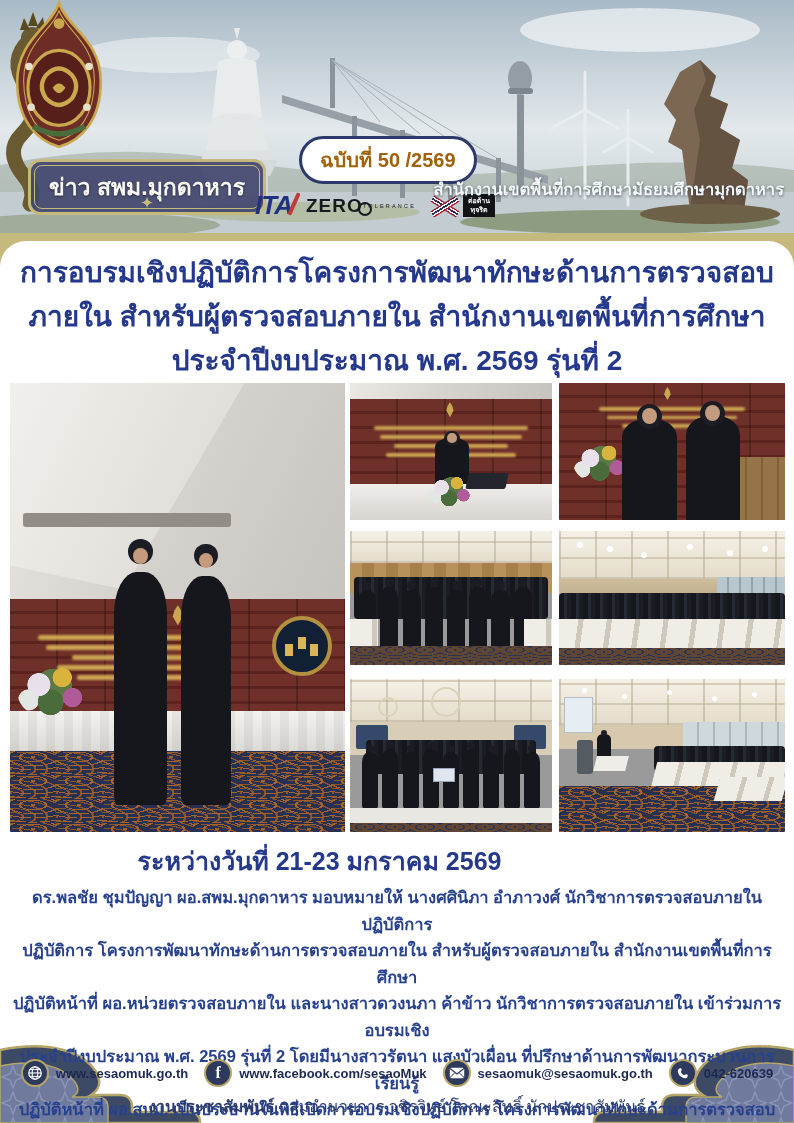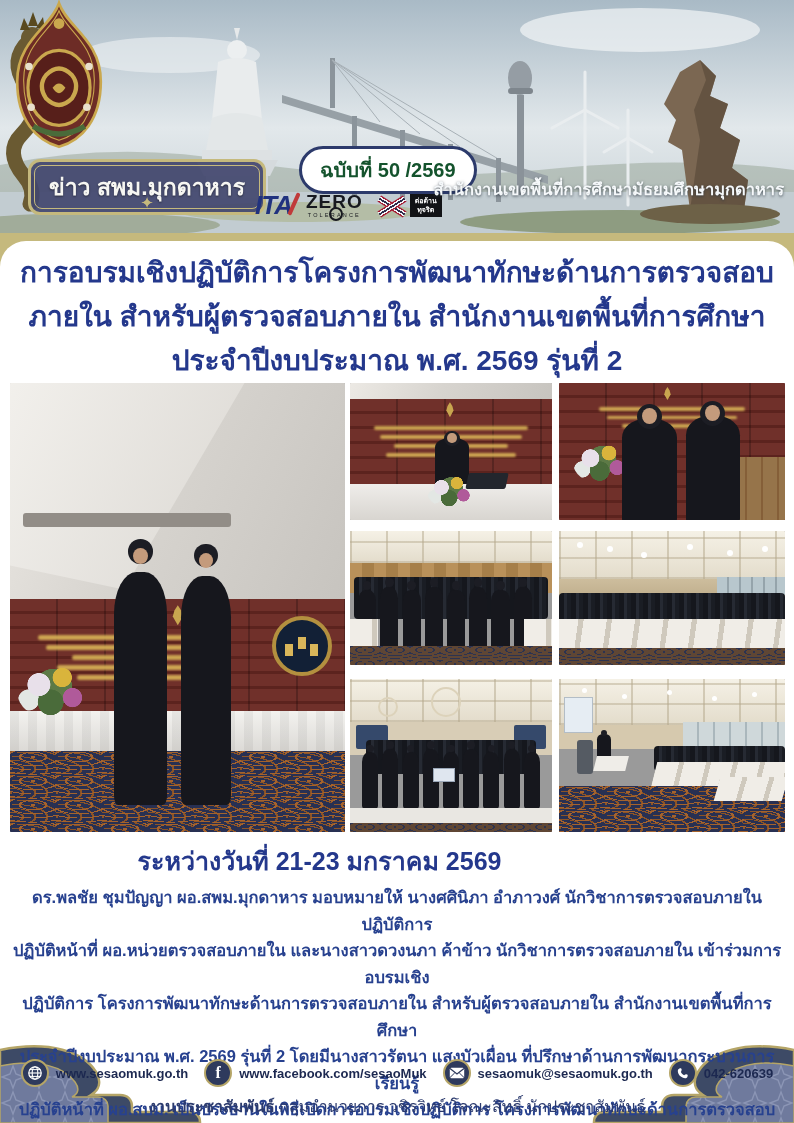"ฉบับที่ 50 /2569" .edition-badge { color: #14532d -> #a16207; top: 146px -> 136px }
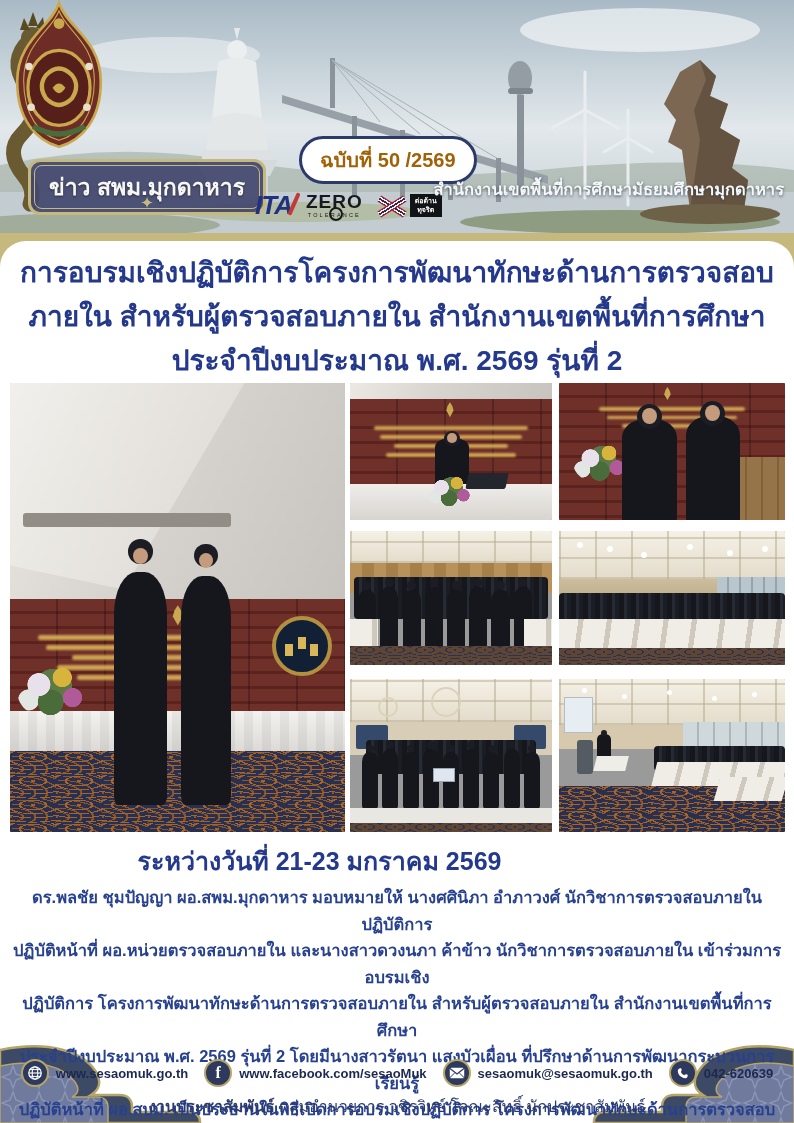"ZERO" .zero { flex-direction: column -> row }
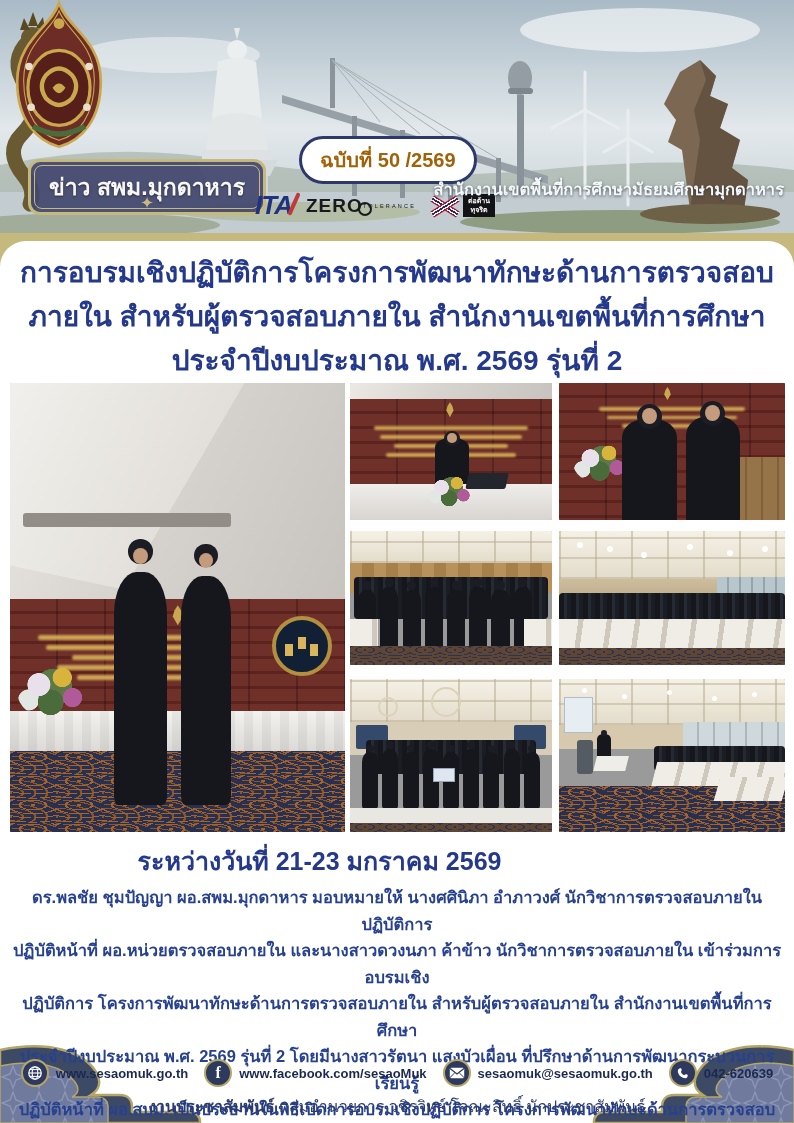"ปฏิบัติหน้าที่ ผอ.หน่วยตรวจสอบภายใน" div { order: before "ปฏิบัติการ" -> after "ปฏิบัติการ" }
